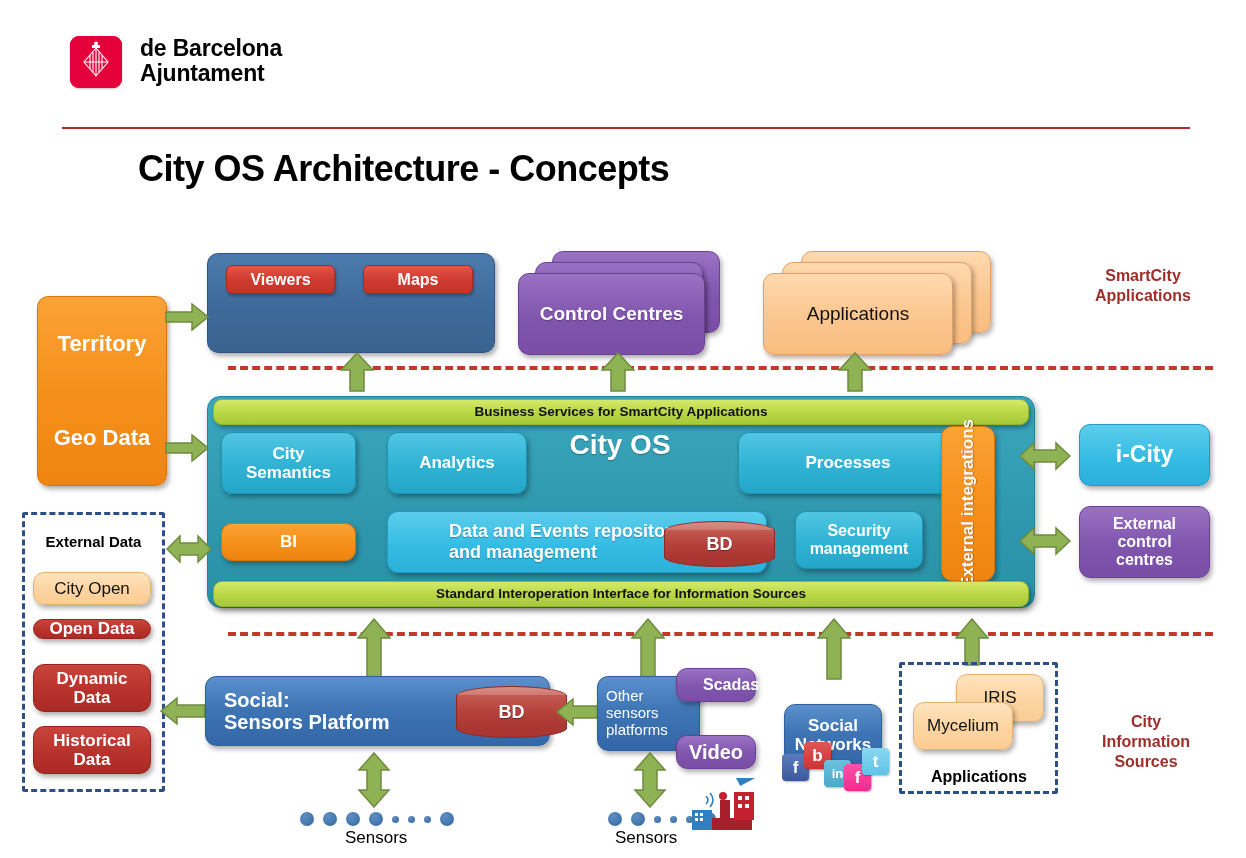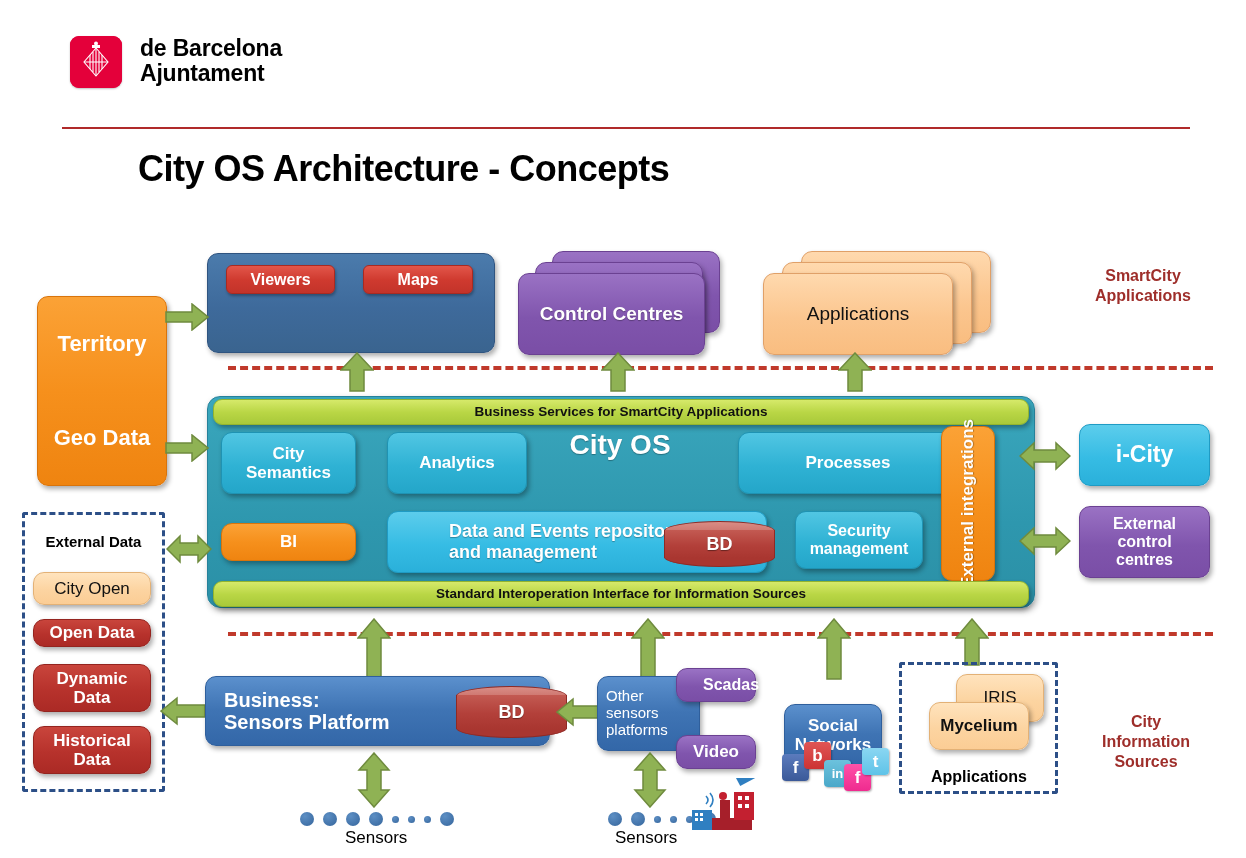"Open Data" #open-data { height: 28px -> 20px }
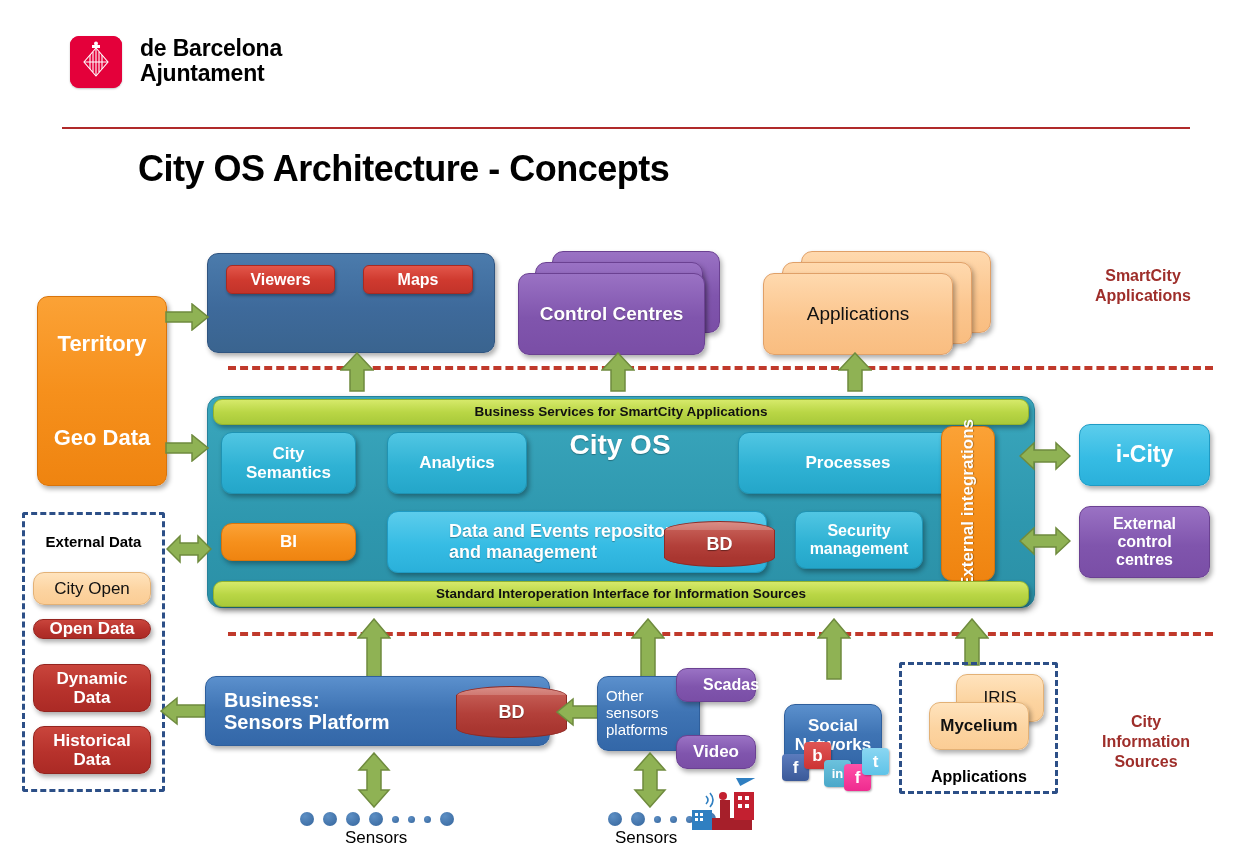"Business:" div { text: Business -> Social }
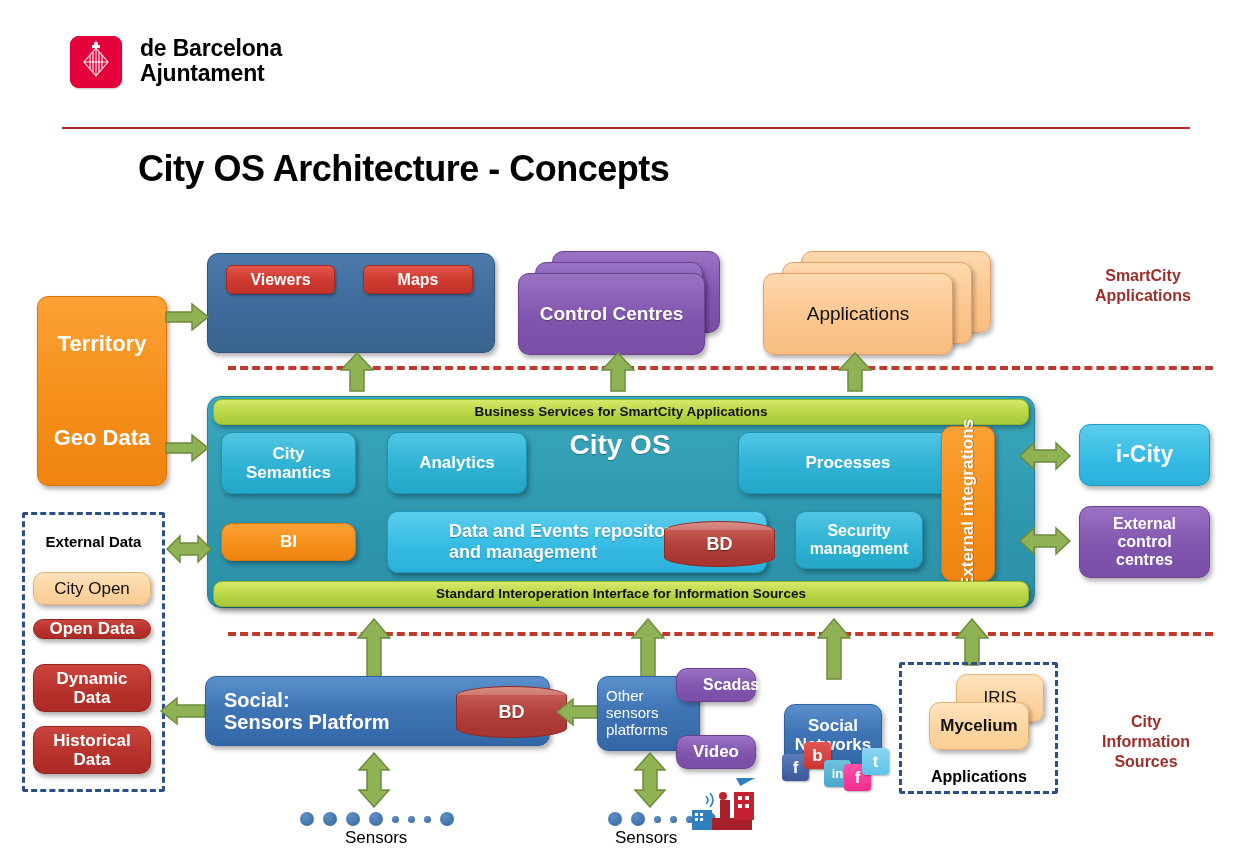"Mycelium" div.abs { font-weight: bold -> normal; margin-left: 16px -> none }
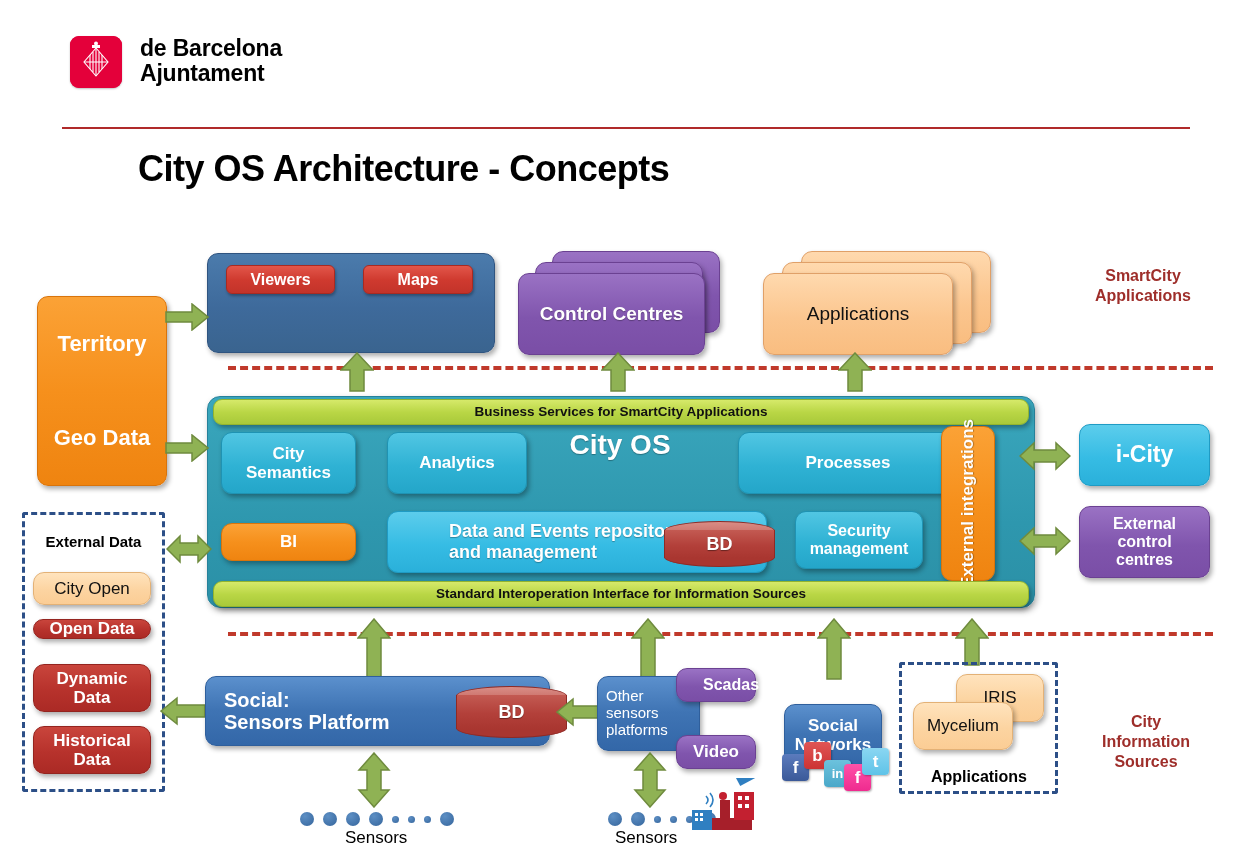"Video" #video { font-size: 17px -> 20px }
